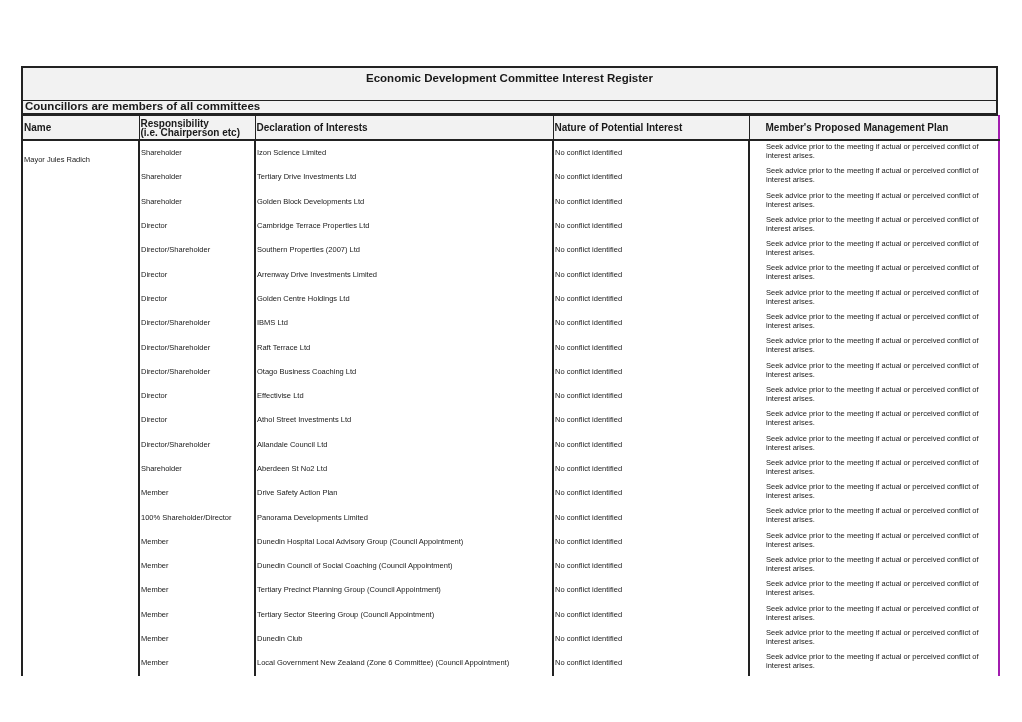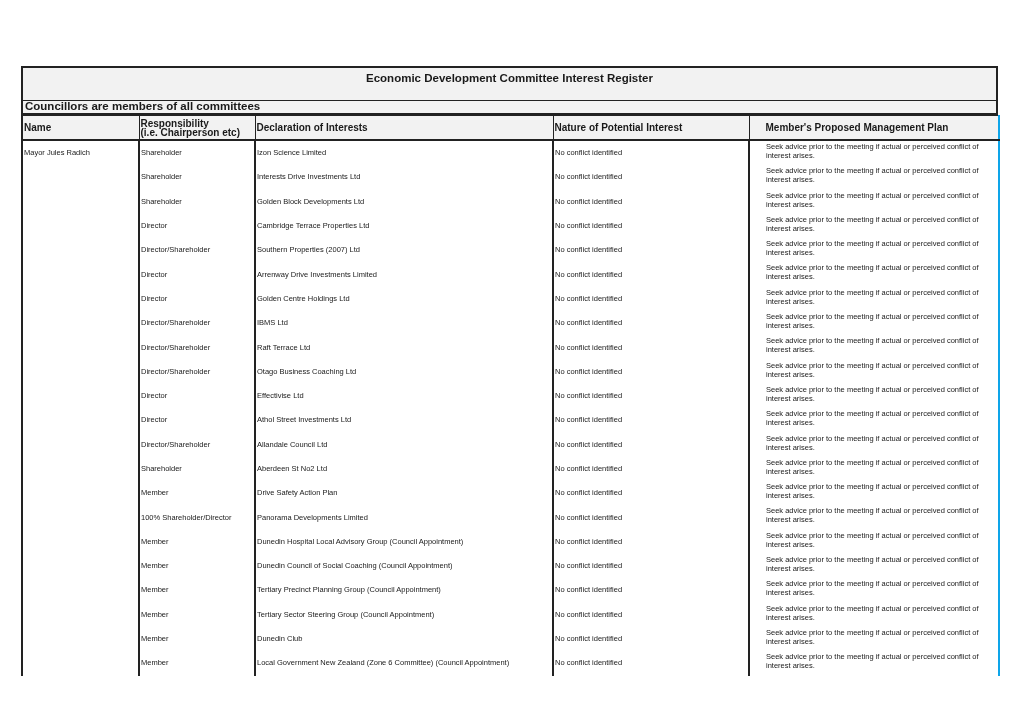"Member's Proposed Management Plan" th:last-child, td:last-child { border-right: 2px solid #0ea5e9 -> 2px solid #a21caf }
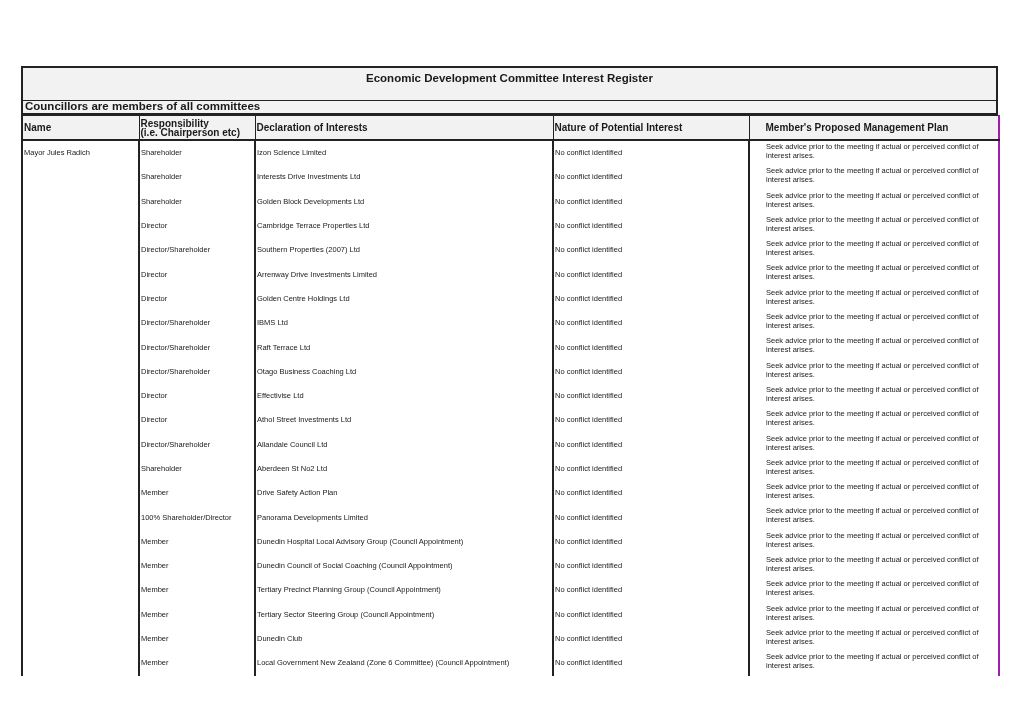"Mayor Jules Radich" td.name { padding-top: 7px -> 14px }
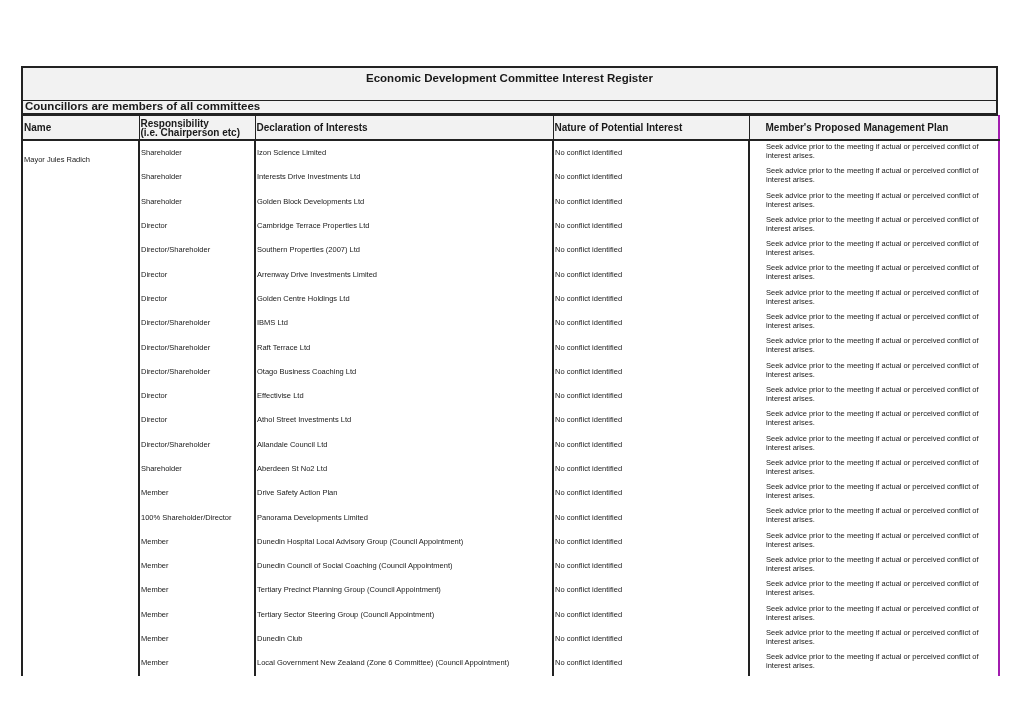"Interests Drive Investments Ltd" td { text: Interests -> Tertiary }
